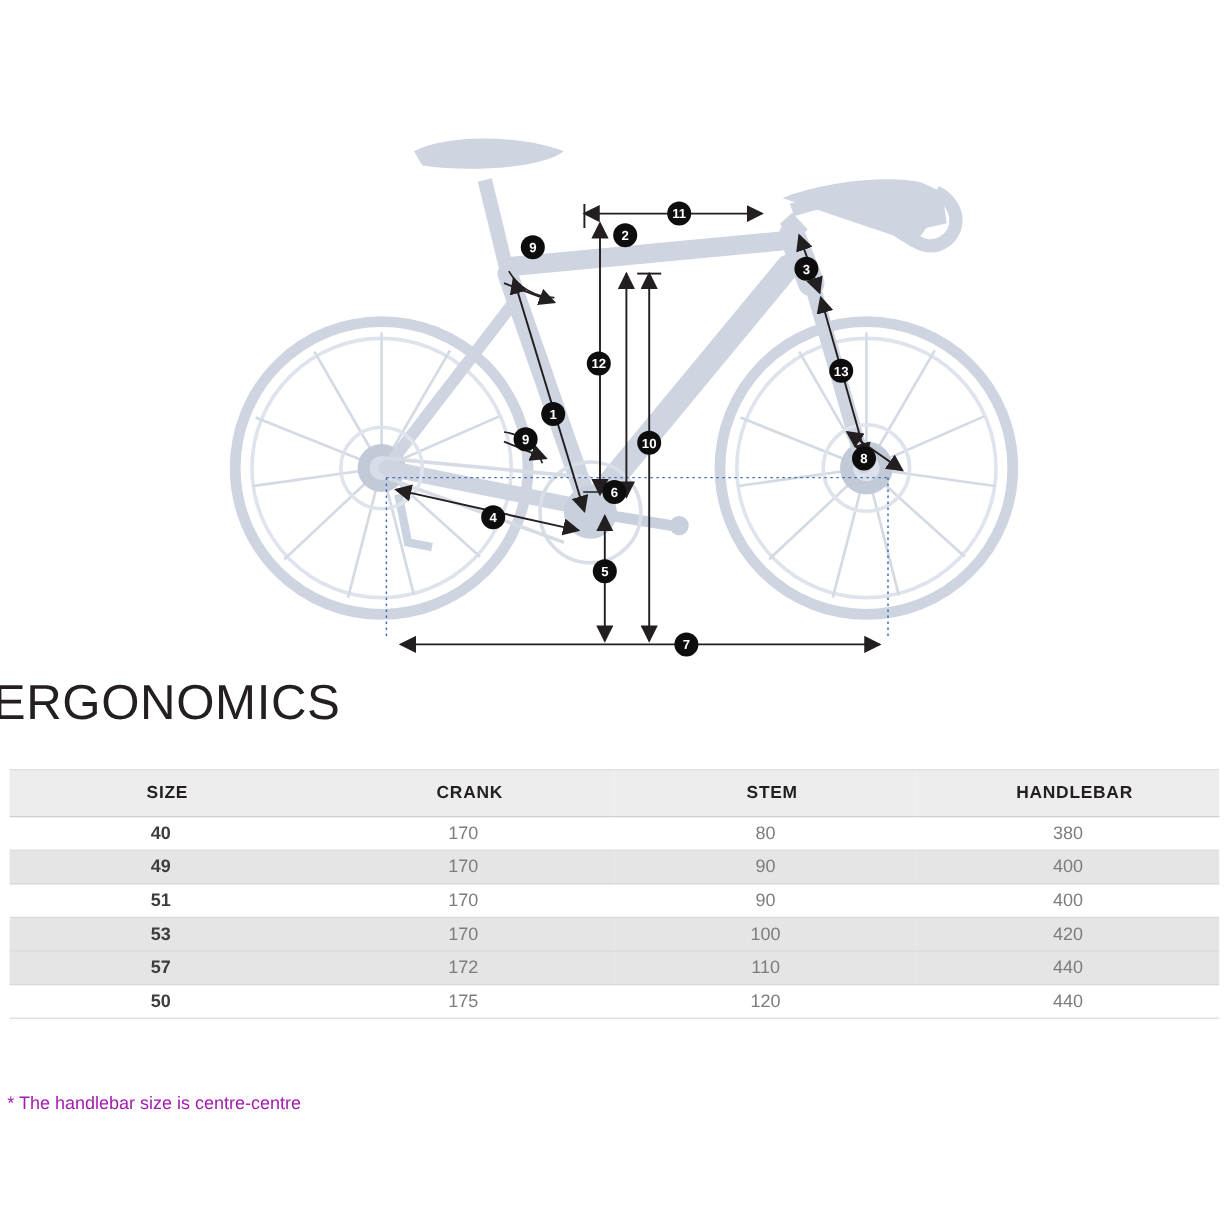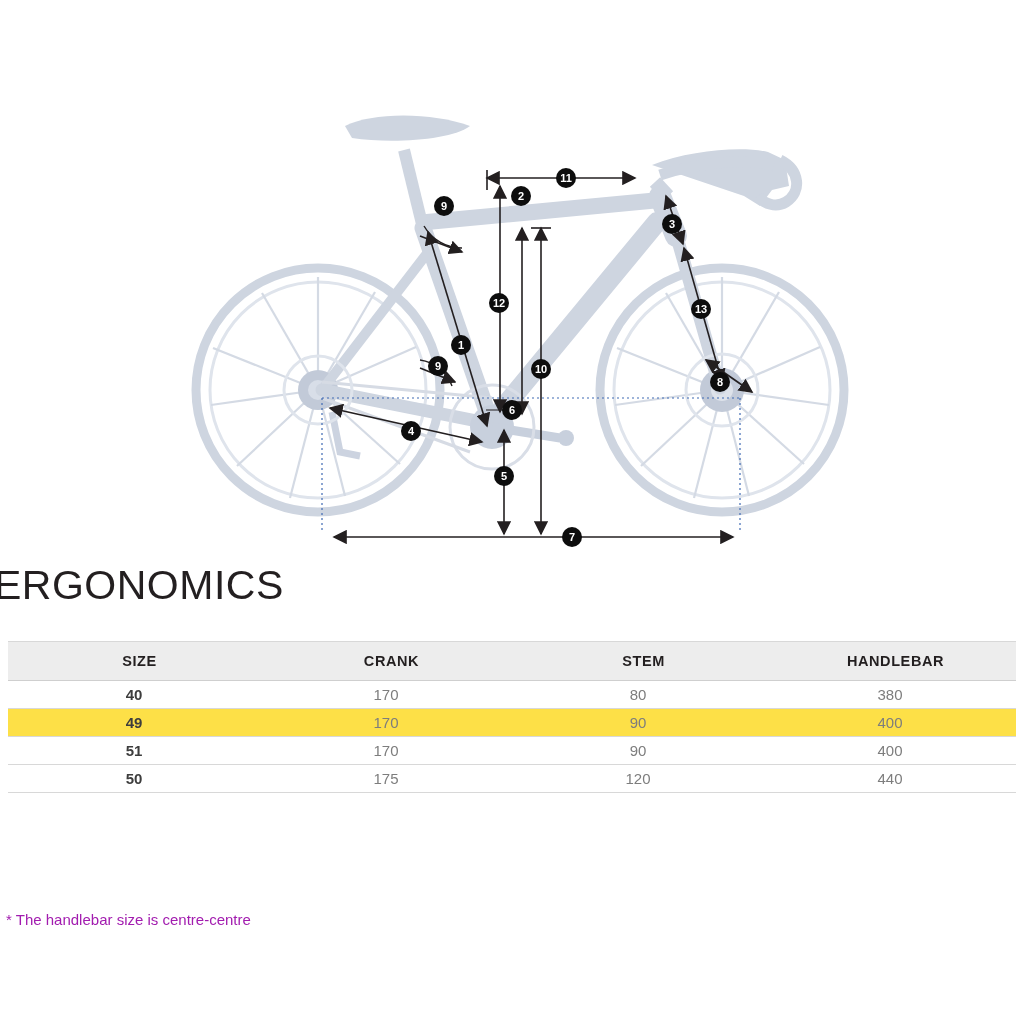"49" table.ergo tbody tr.alt td { background: #fde047 -> #e5e5e5 }
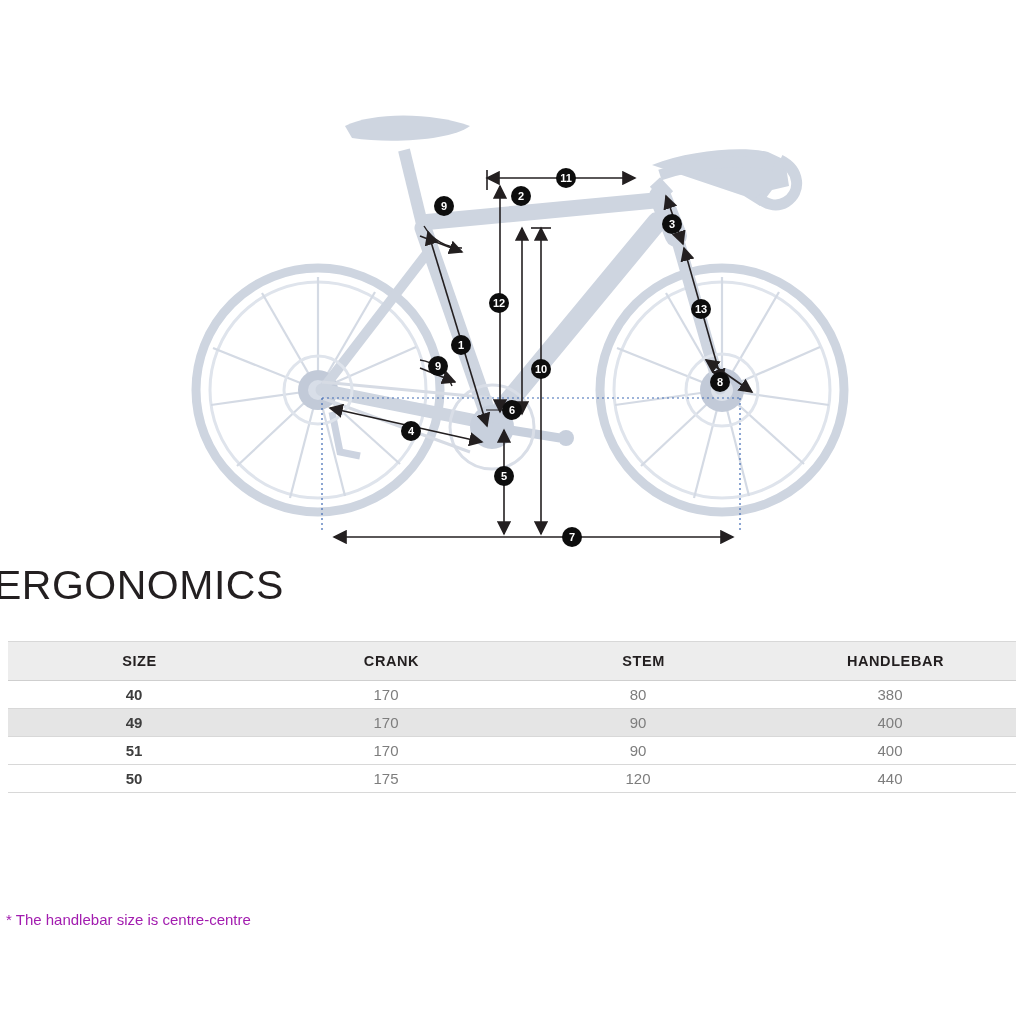"53" tr.alt { html: none -> <tr> <td>53</td> <td>170</td> <td>100</td> <td>420</td> </tr> }
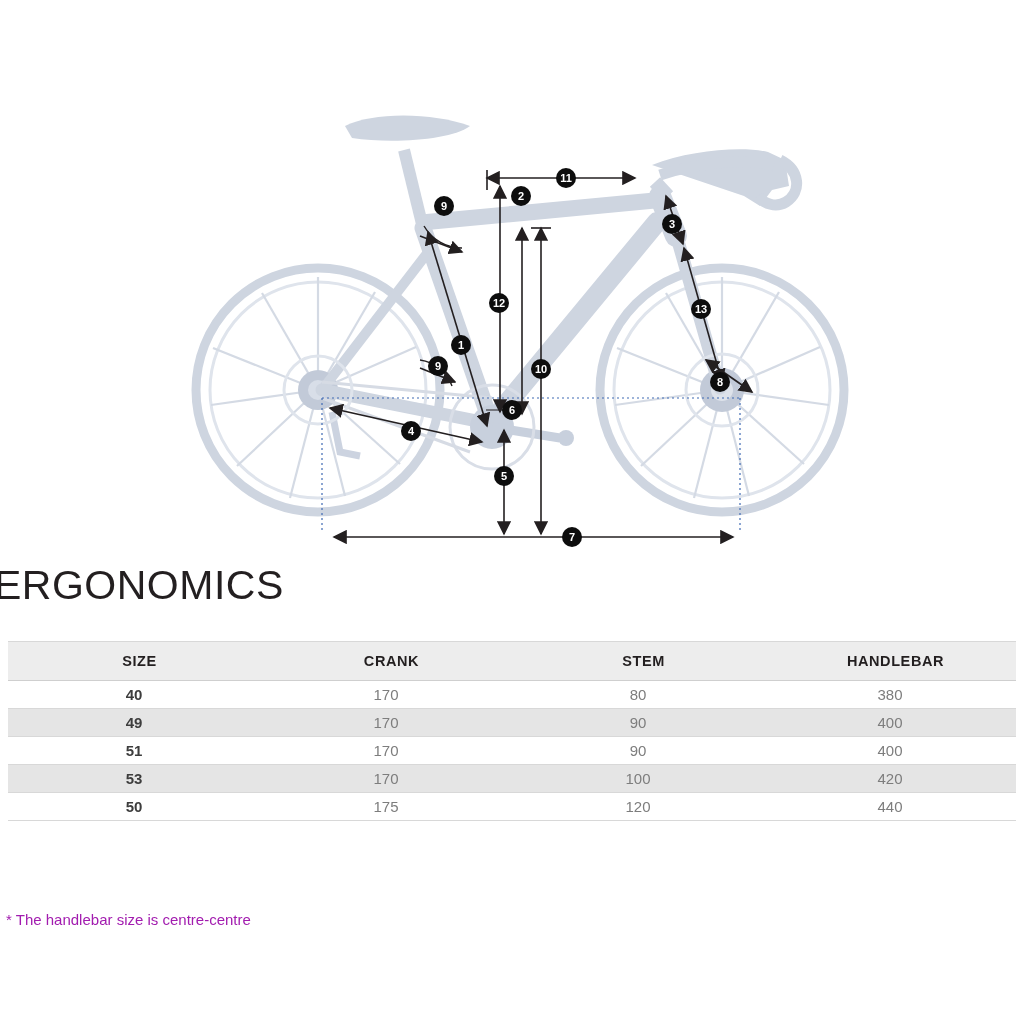"57" tr.alt { html: none -> <tr> <td>57</td> <td>172</td> <td>110</td> <td>440</td> </tr> }
